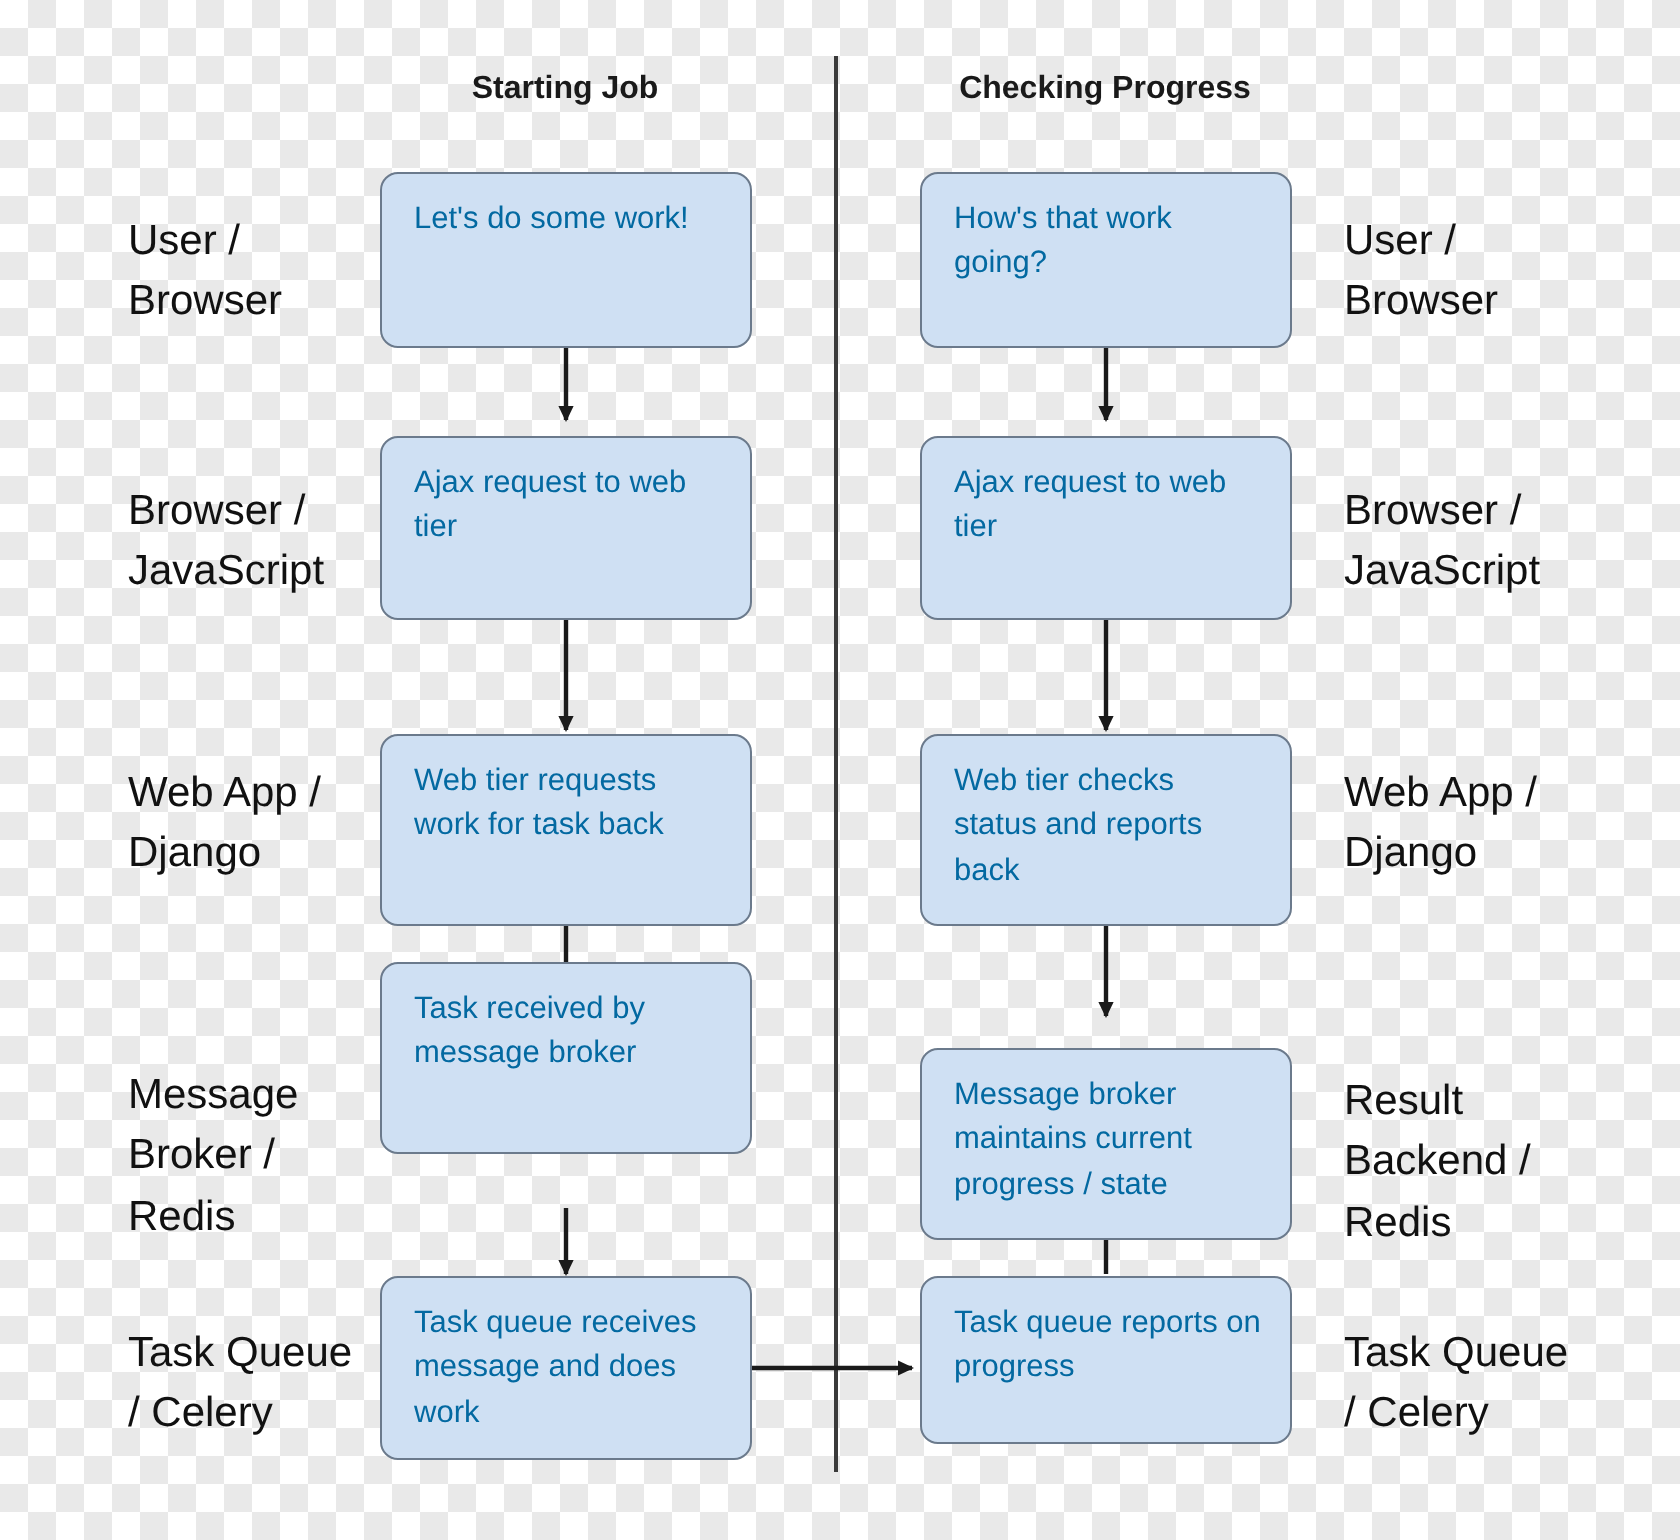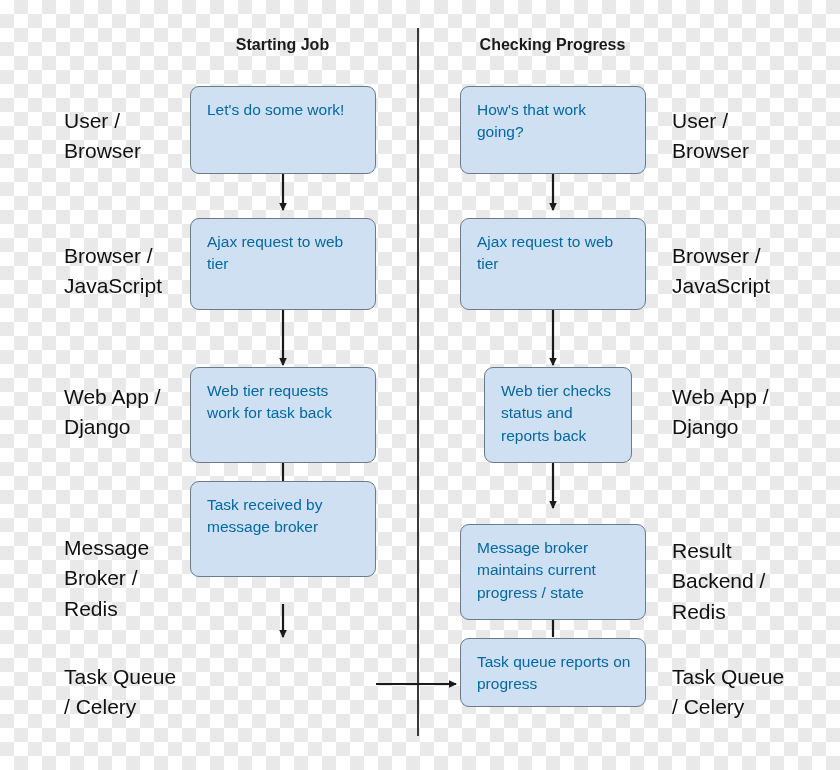"Web tier checks status and" div.node { margin-left: 24px -> none; width: 148px -> 186px }
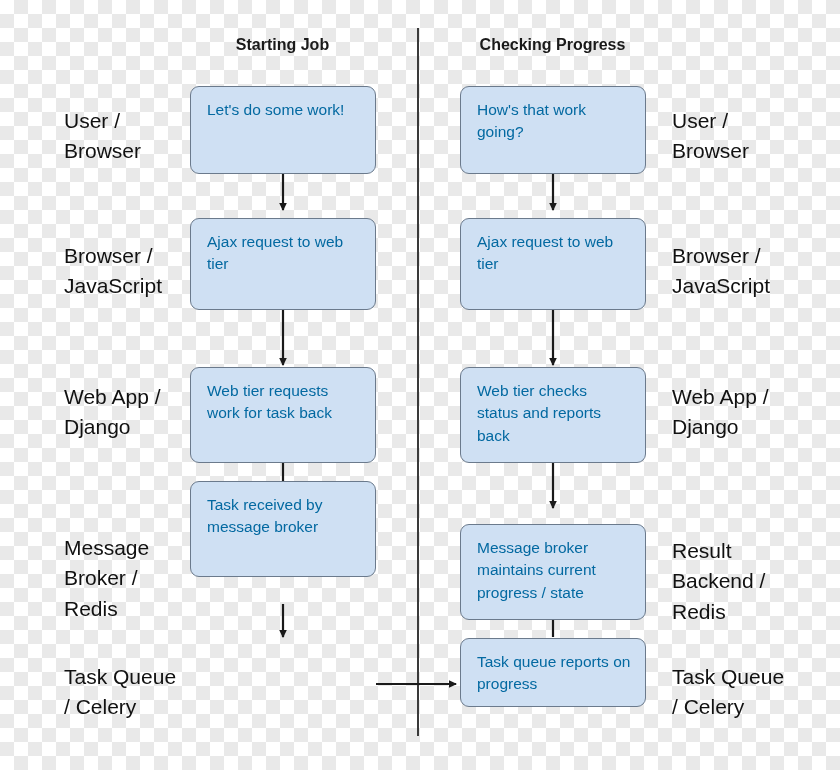"Task queue receives message and" div.node { html: none -> <div>Task queue receives message and does work</div> }
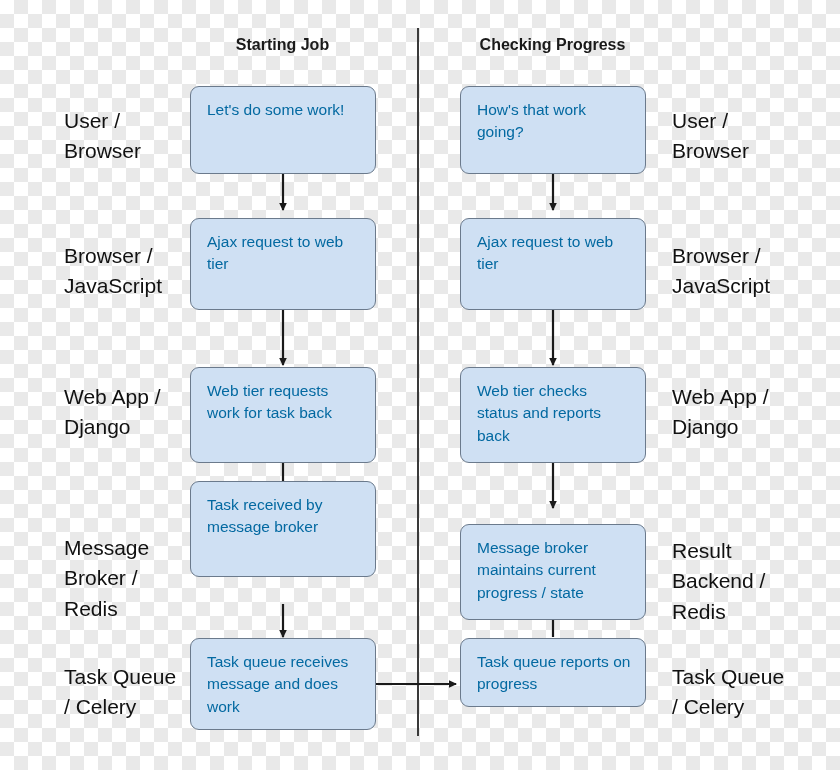"Task queue reports on progress" div.node { height: 69px -> 84px }
